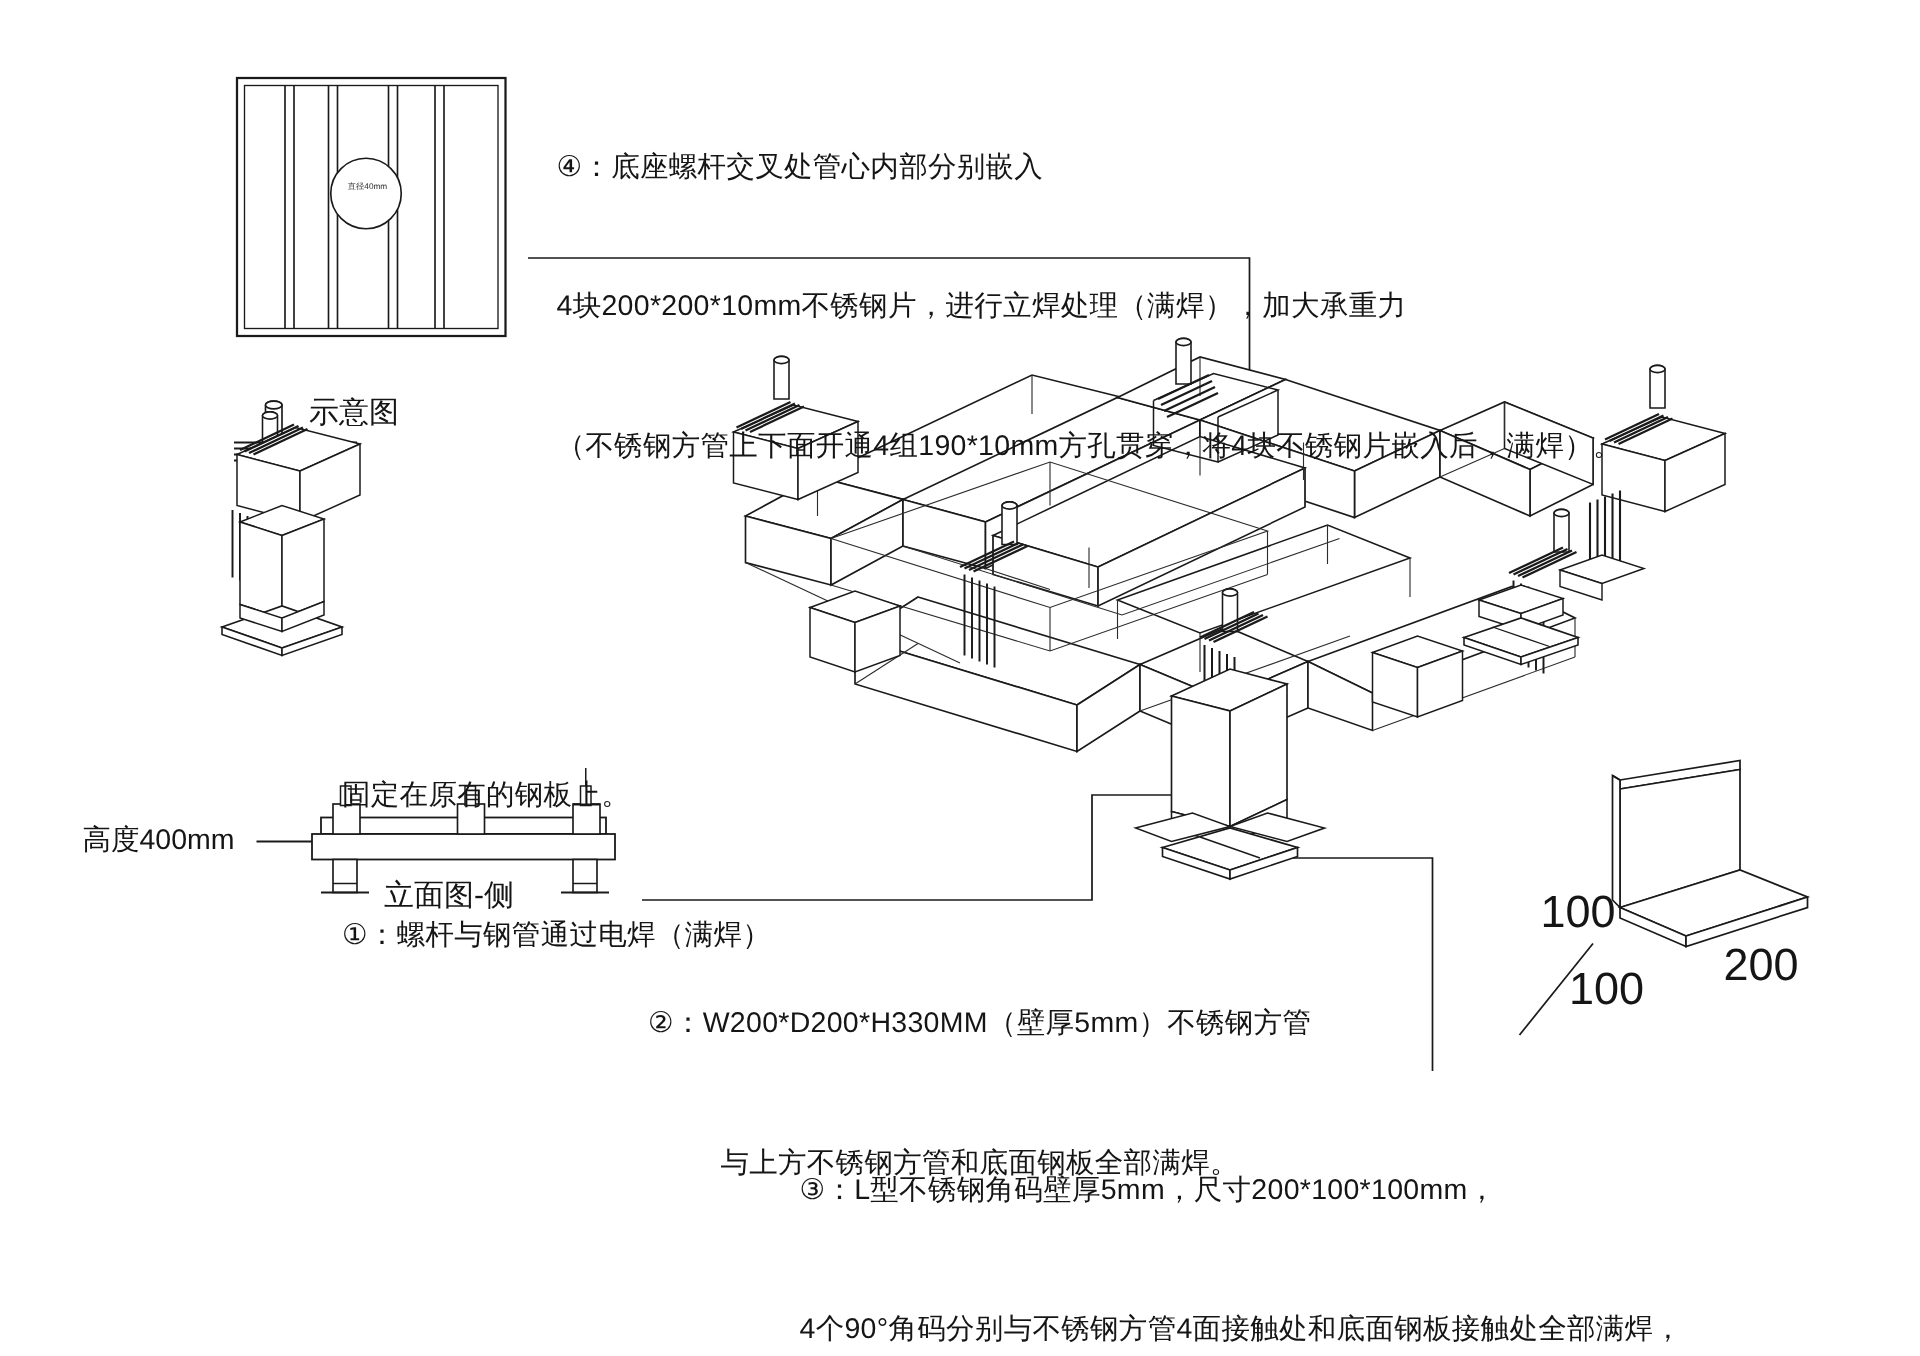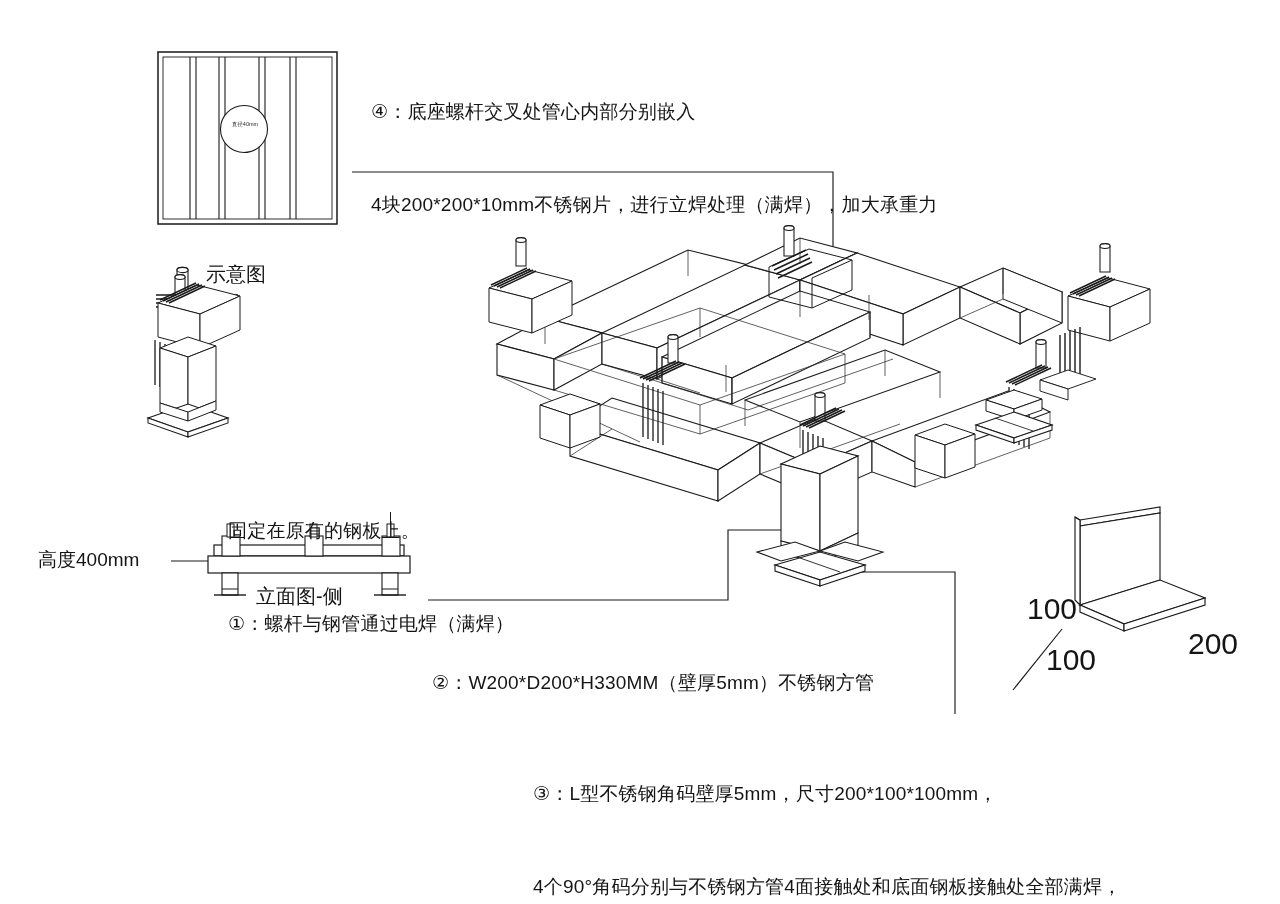"（不锈钢方管上下面开通4组190*10mm方孔贯穿，将4块不锈钢片嵌入后，满焊）" span.note-line { html: none -> <span>（不锈钢方管上下面开通4组190*10mm方孔贯穿，将4块不锈钢片嵌入后，满焊）。</span> }
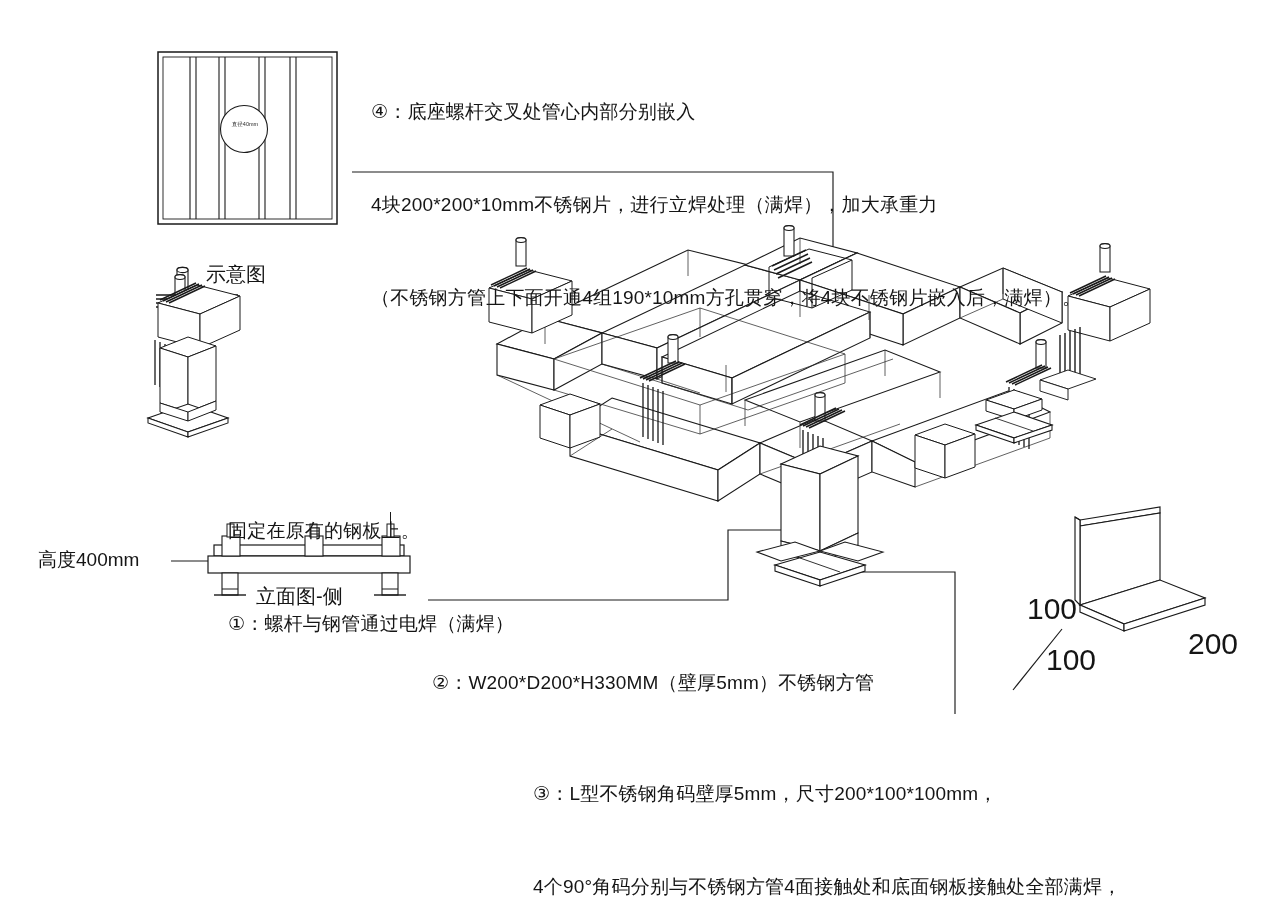"高度400mm" #dim-height { left: 38px -> 55px }
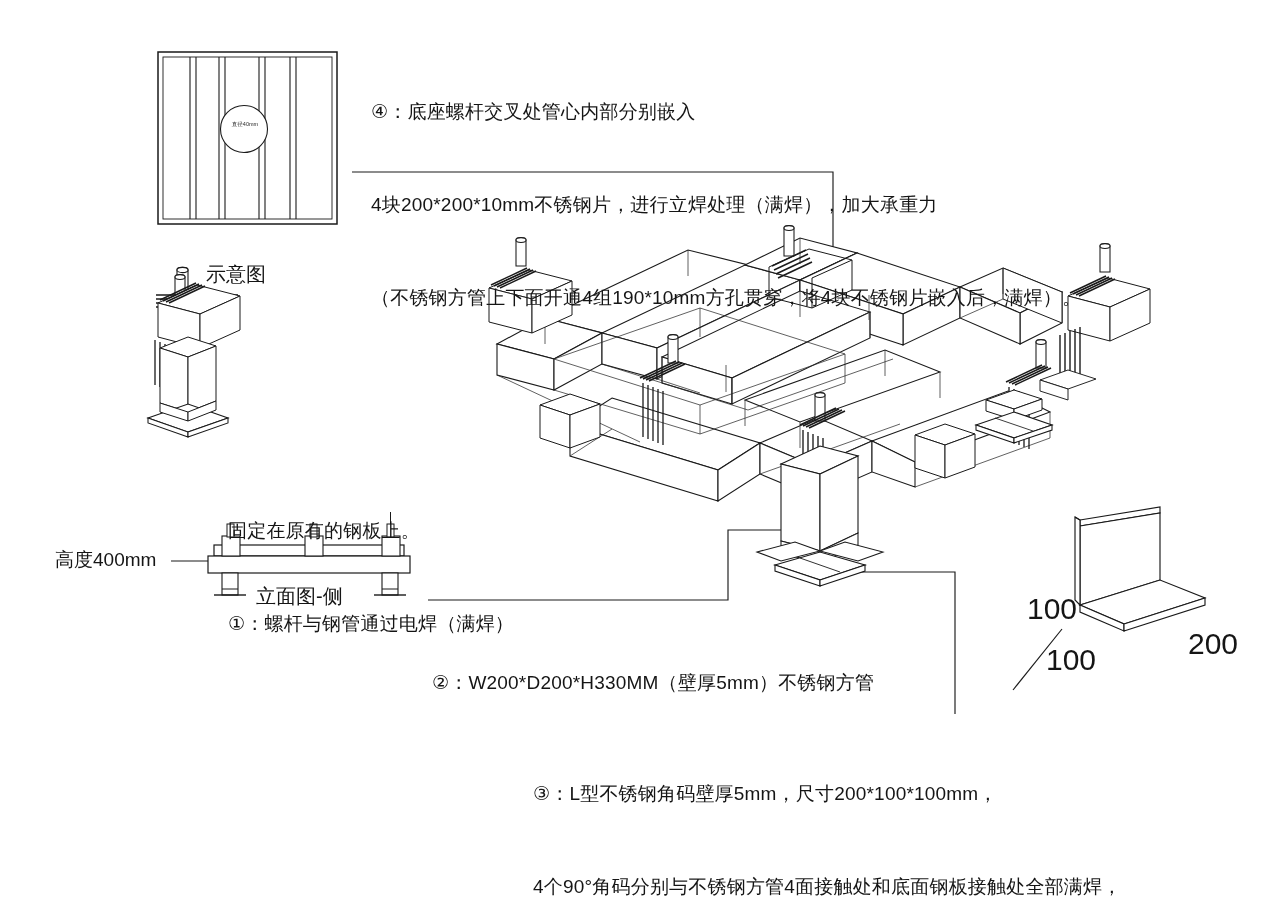"200" #dim-c { left: 1188px -> 1149px }
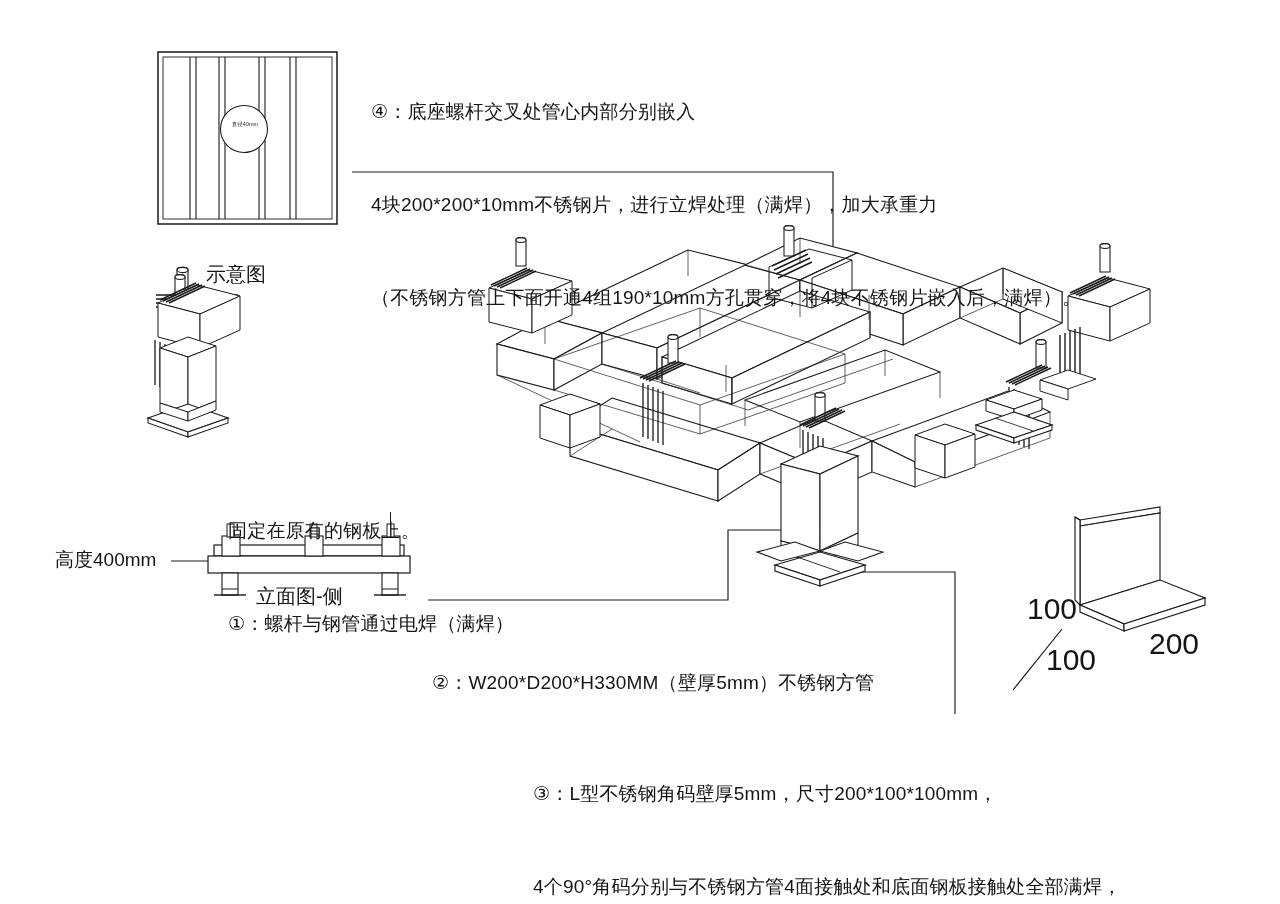"与上方不锈钢方管和底面钢板全部满焊。" span.note-line { html: none -> <span>与上方不锈钢方管和底面钢板全部满焊。</span> }
